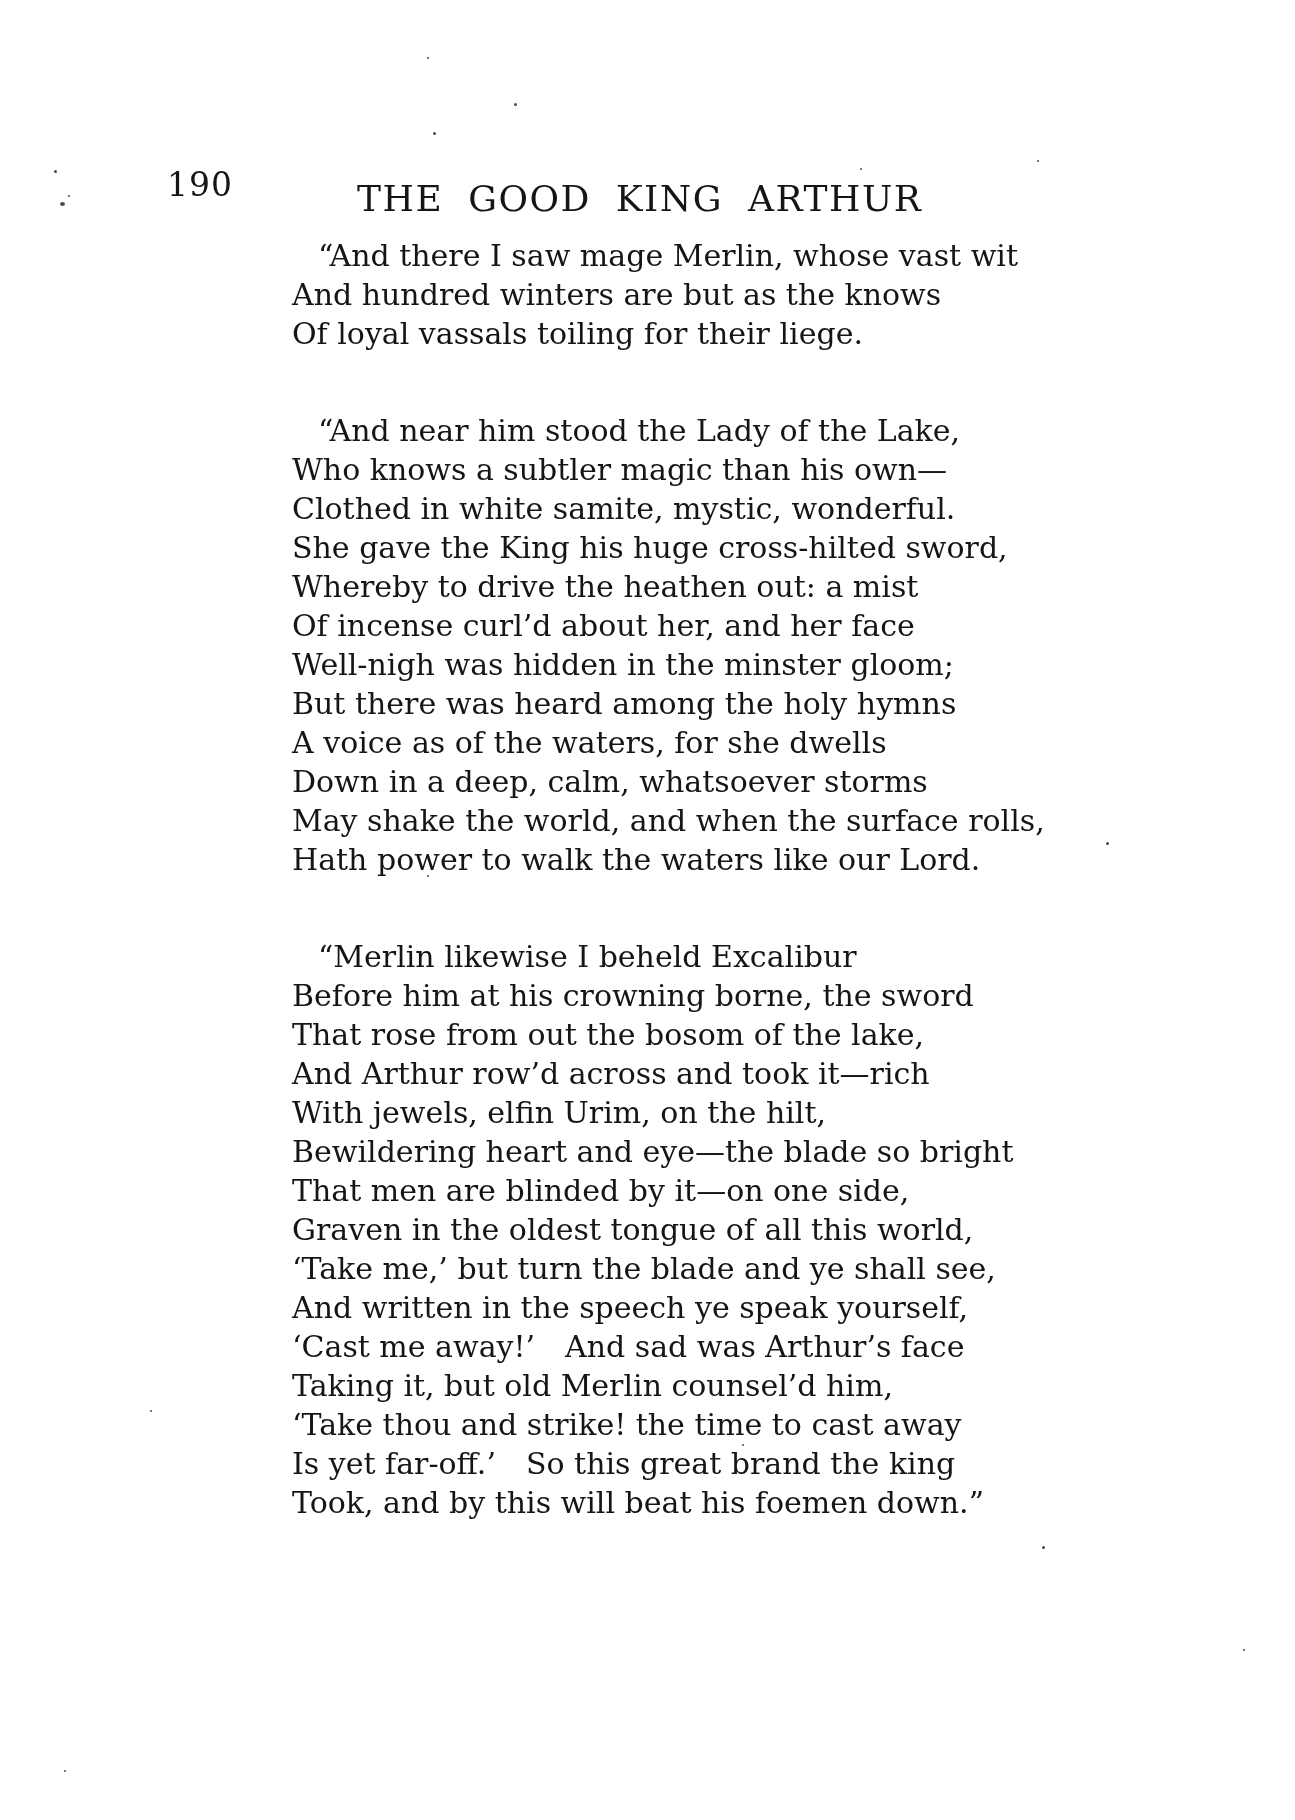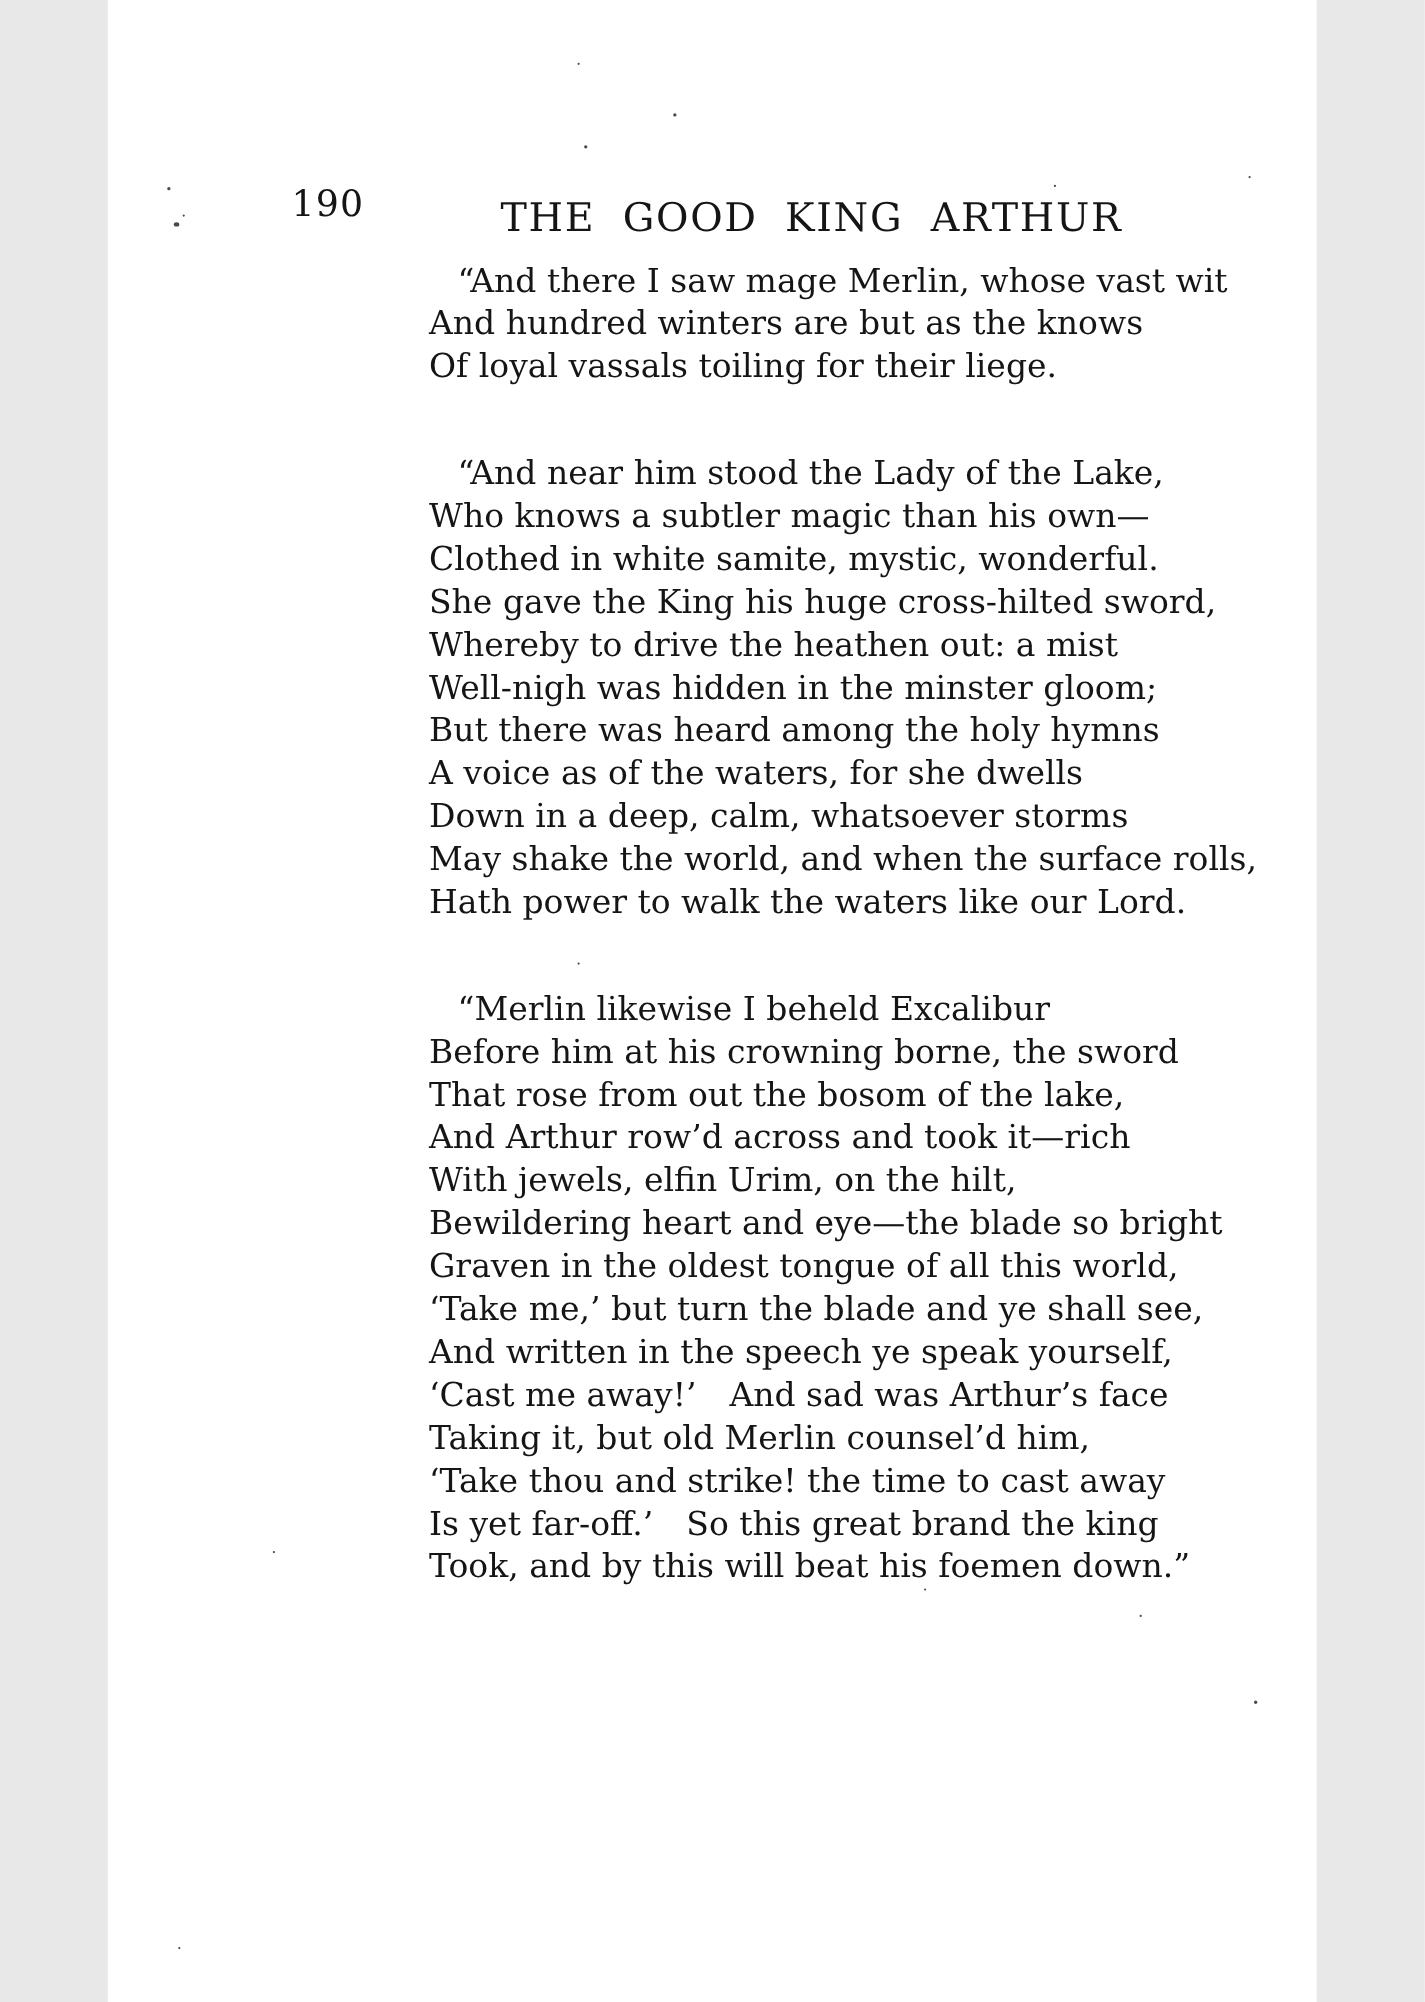"190" .page { width: 1099px -> 1295px }
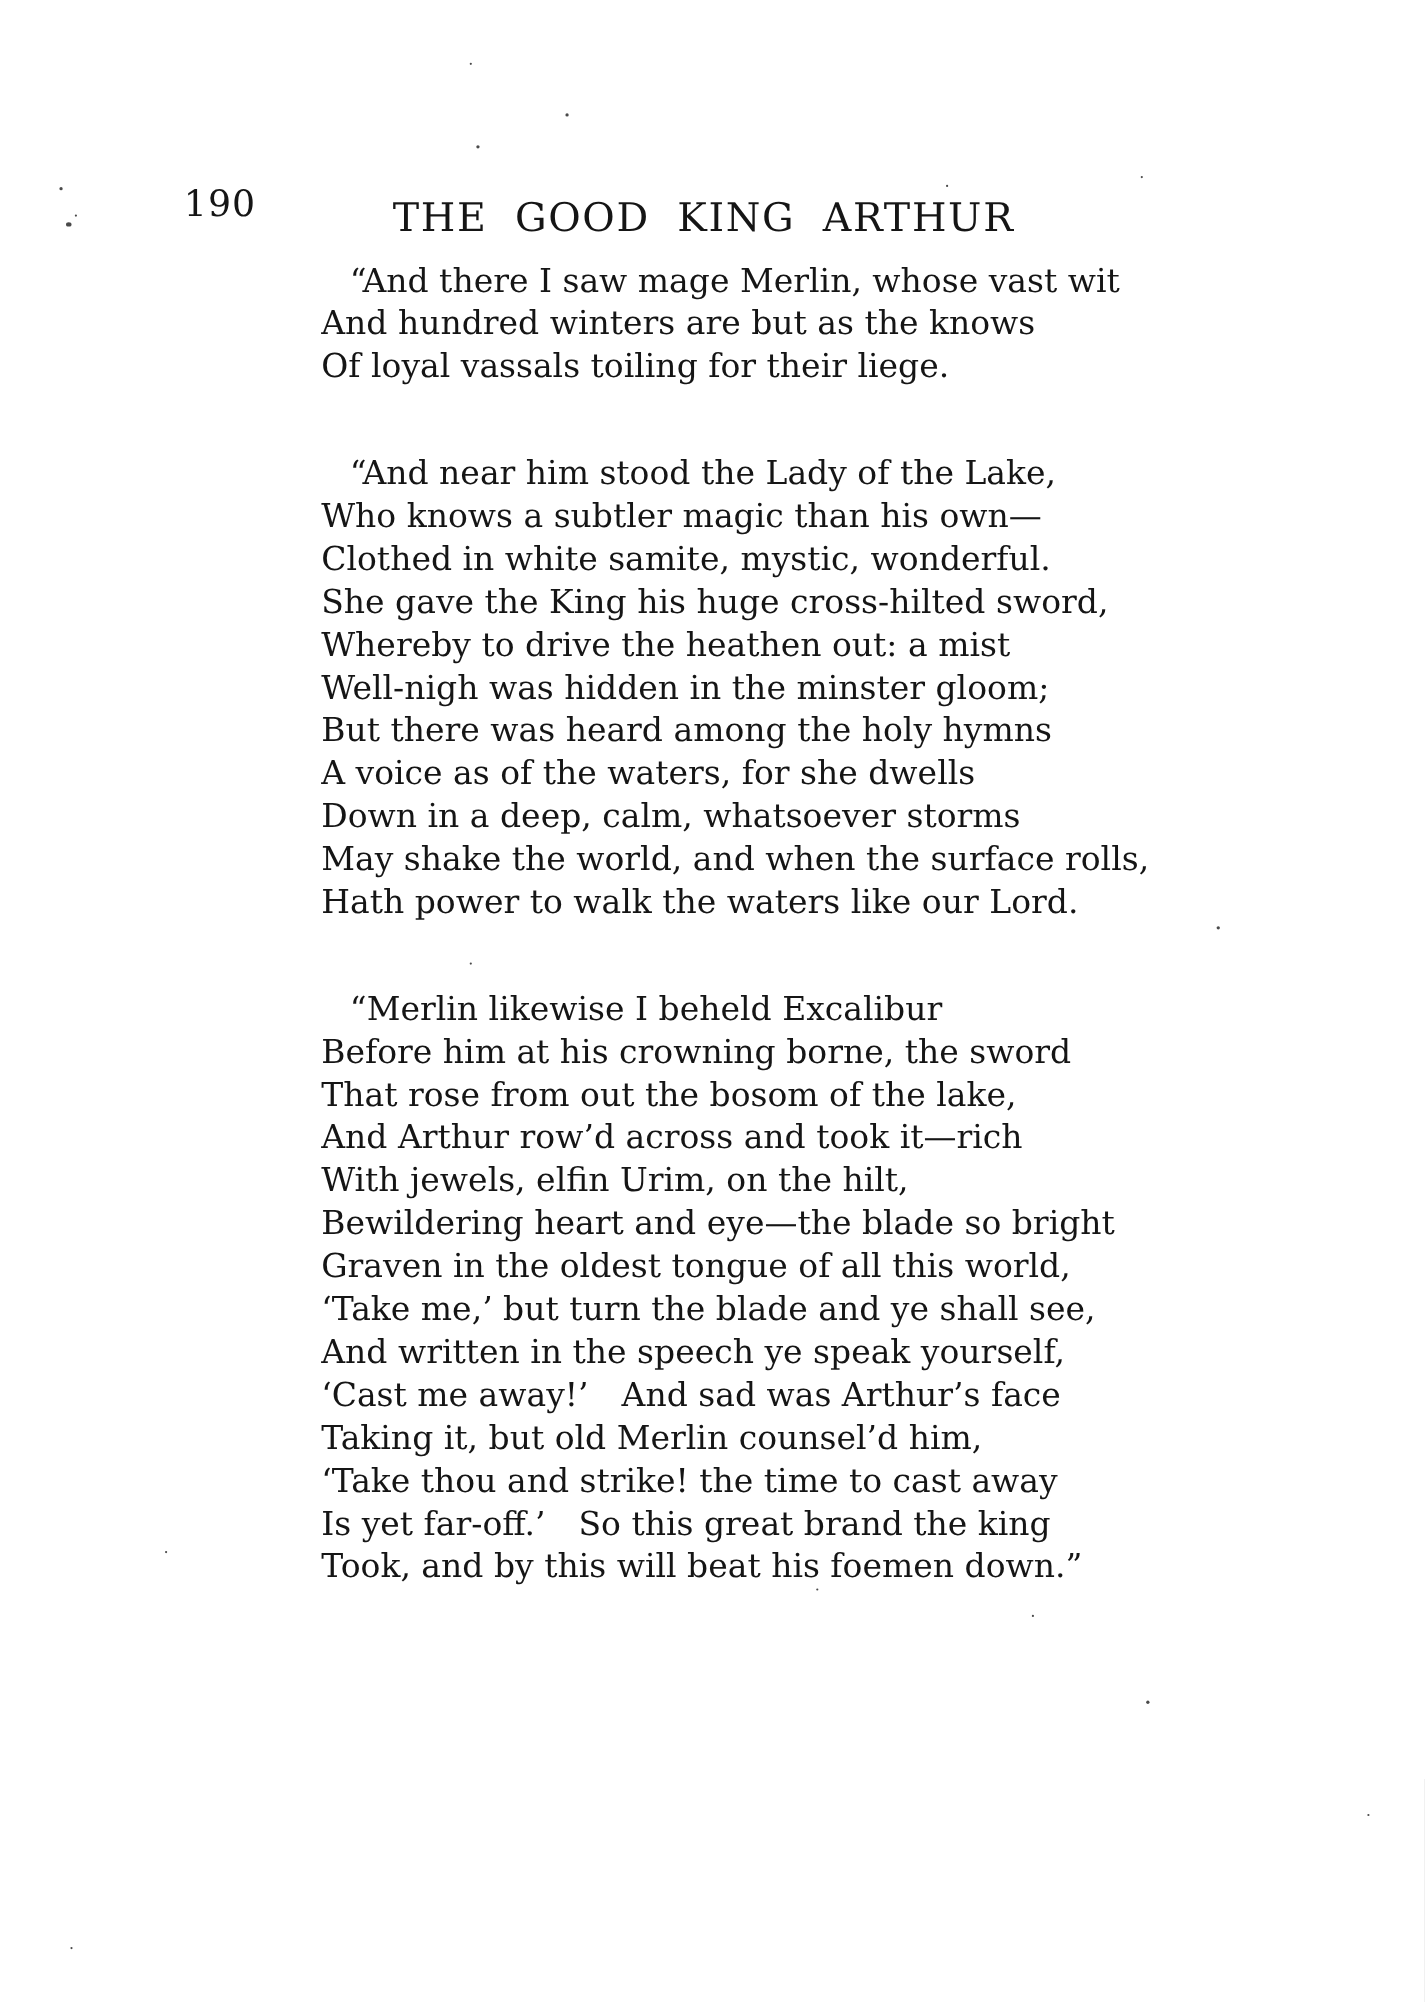"Of incense curl’d about her," div.line { html: none -> <div>Of incense curl’d about her, and her face</div> }
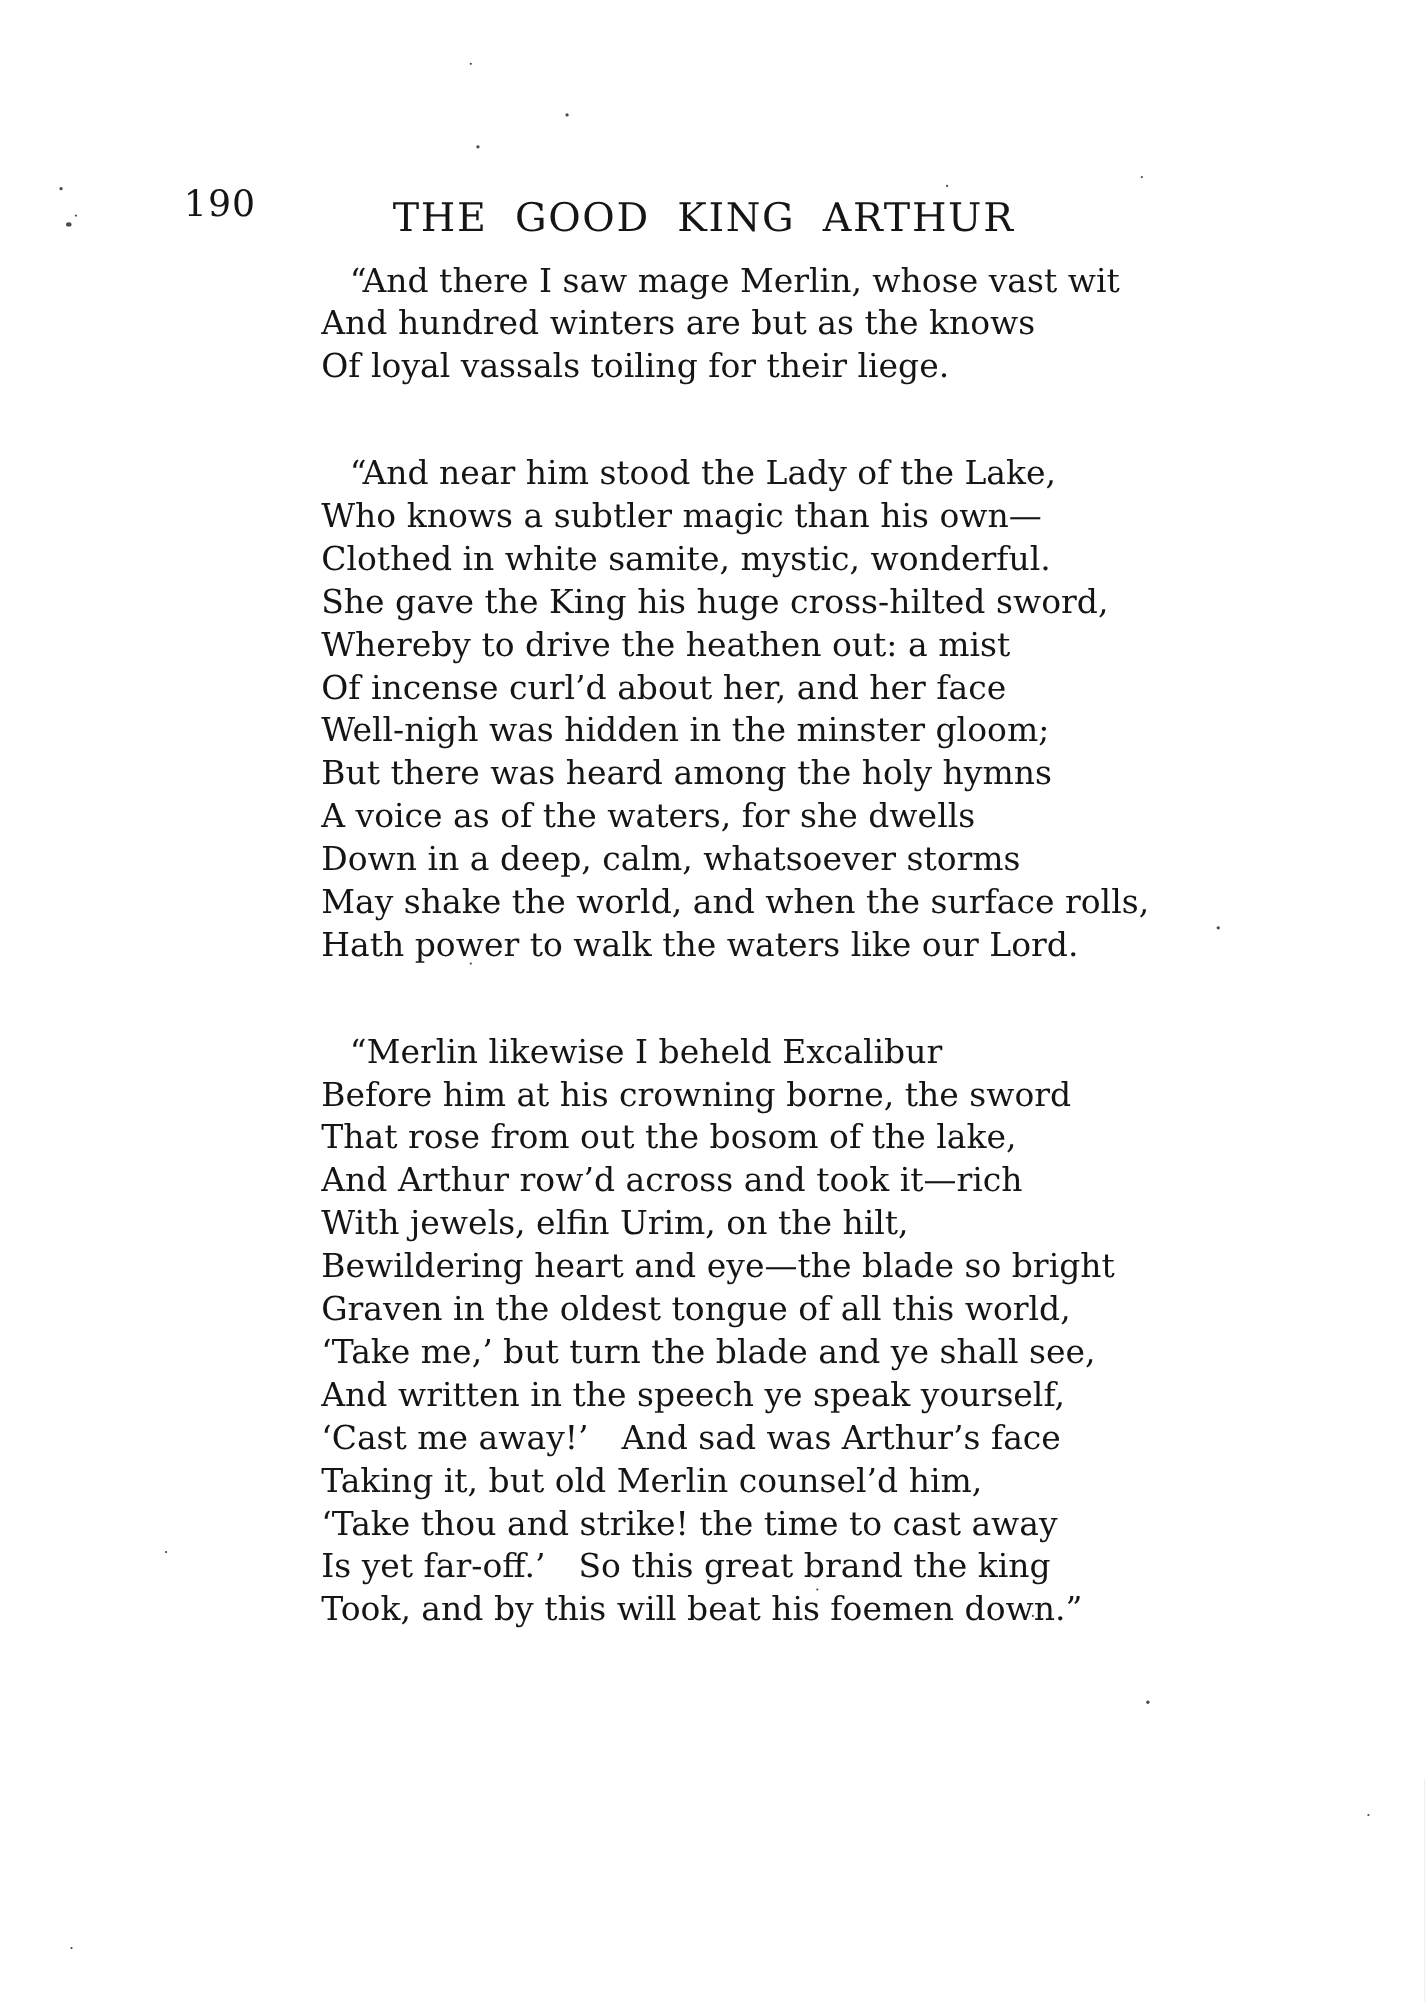"That men are blinded by" div.line { html: none -> <div>That men are blinded by it—on one side,</div> }
